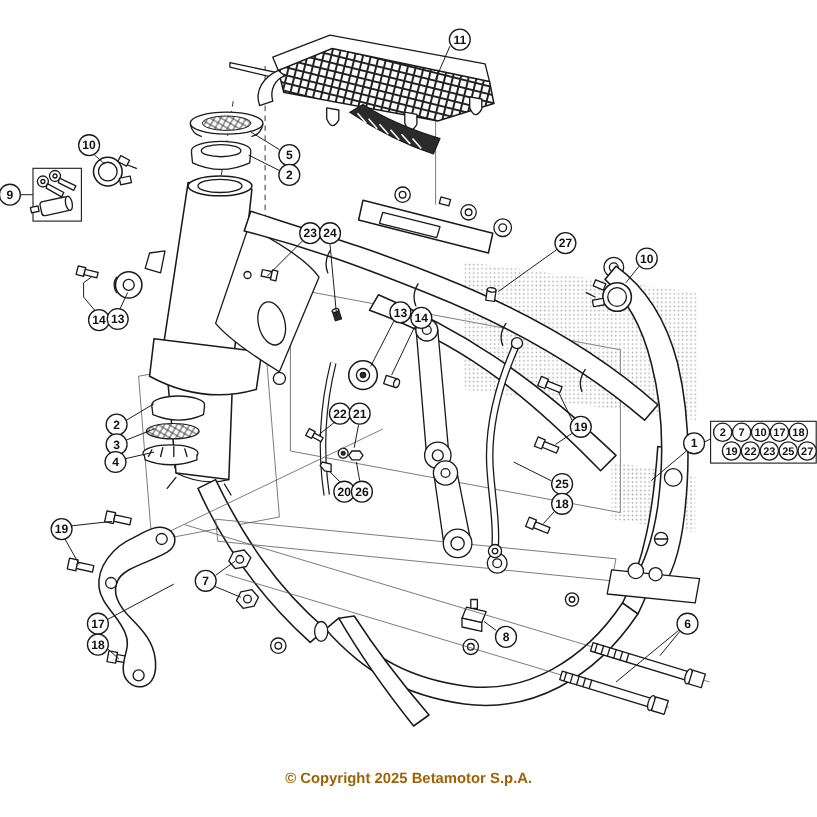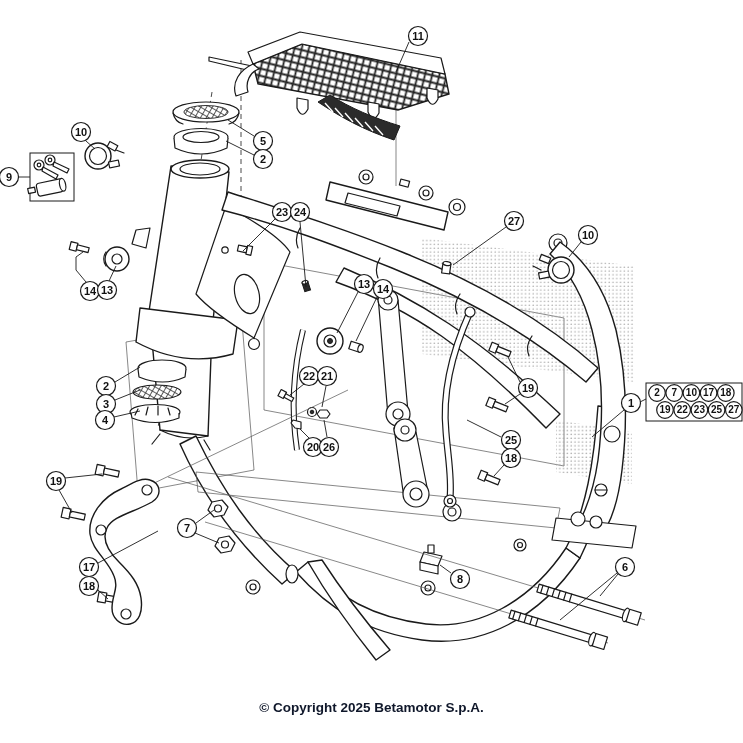"© Copyright 2025 Betamotor S.p.A." #copyright { color: #0f172a -> #a16207 }
